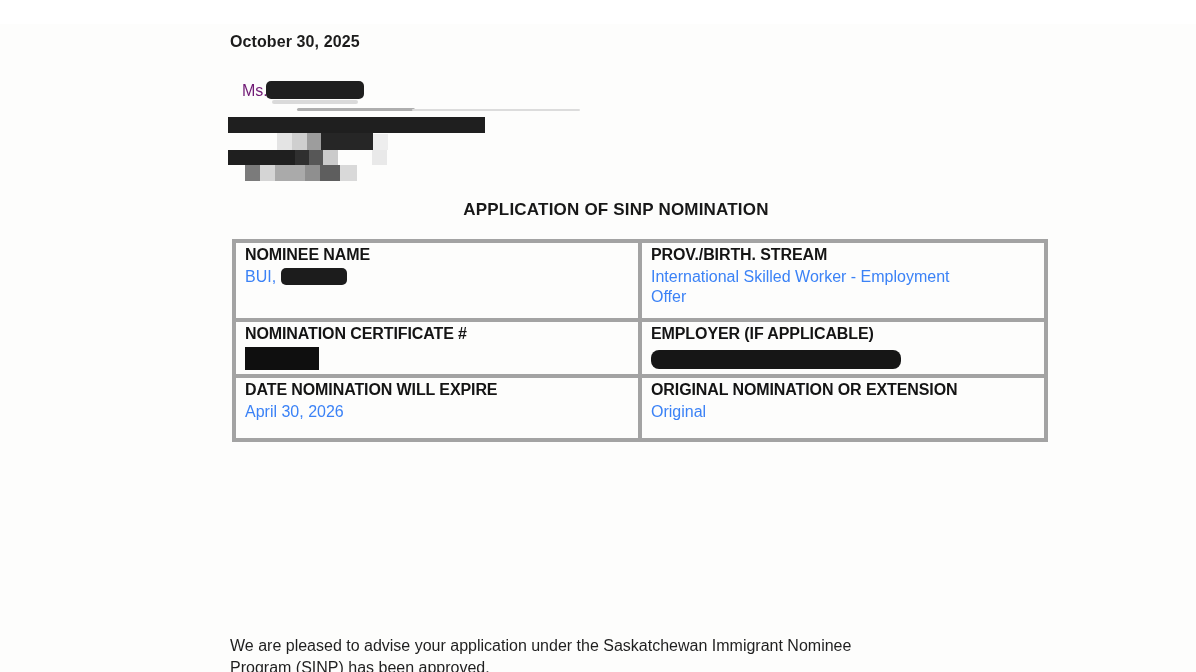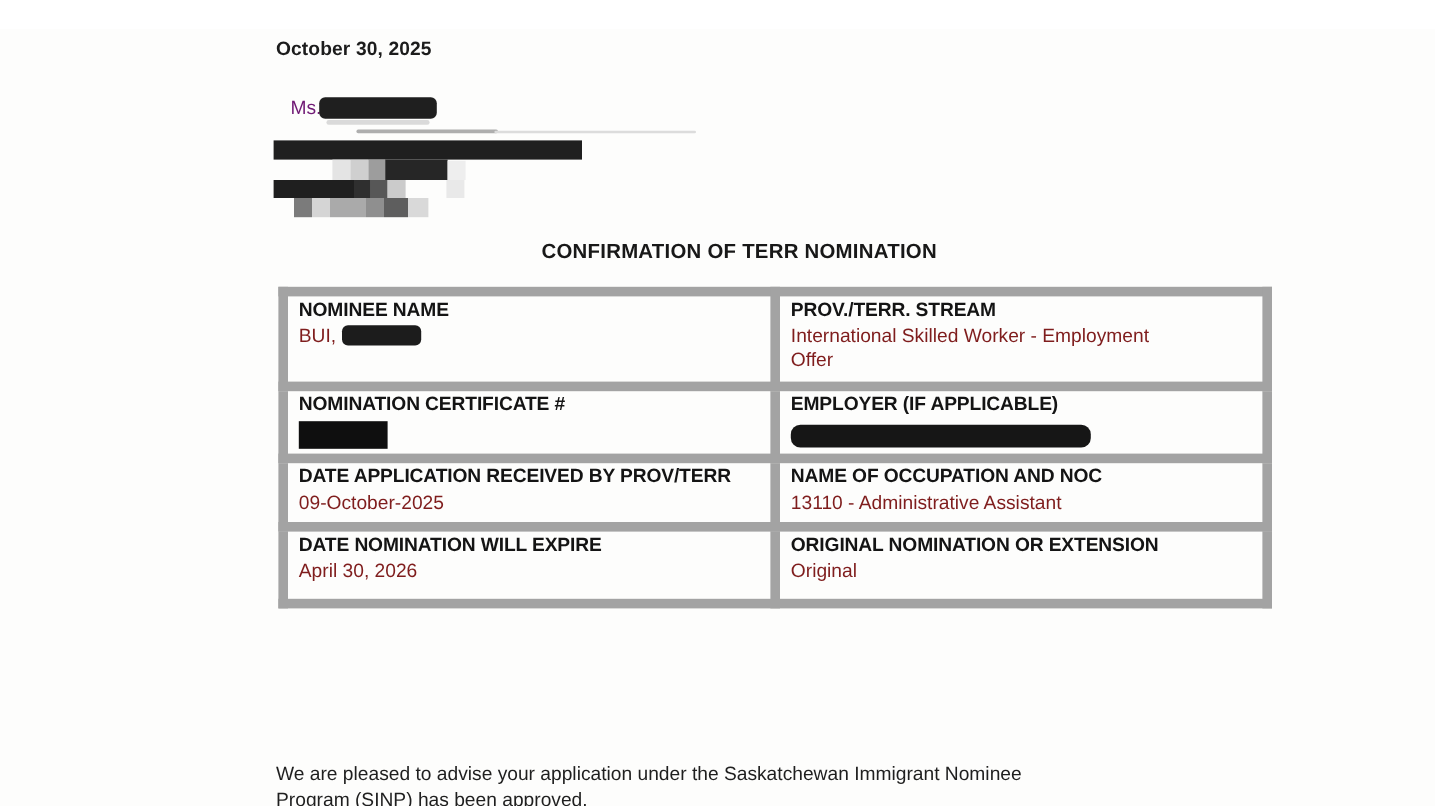"CONFIRMATION OF TERR NOMINATION" div.title { text: CONFIRMATION OF TERR -> APPLICATION OF SINP }
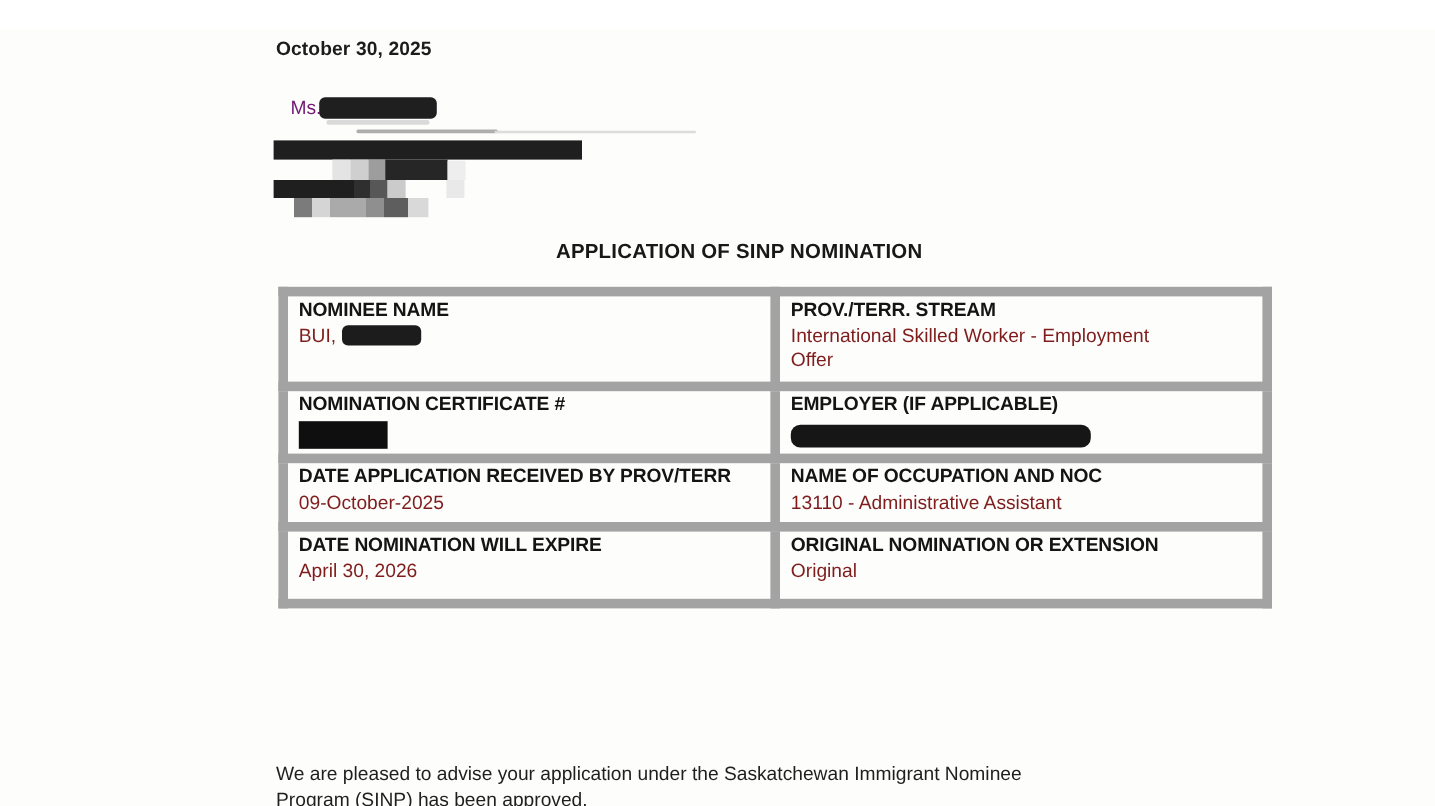"NOMINEE NAME" .nom-table td { border: 8px solid #a3a3a3 -> 4px solid #a3a3a3 }
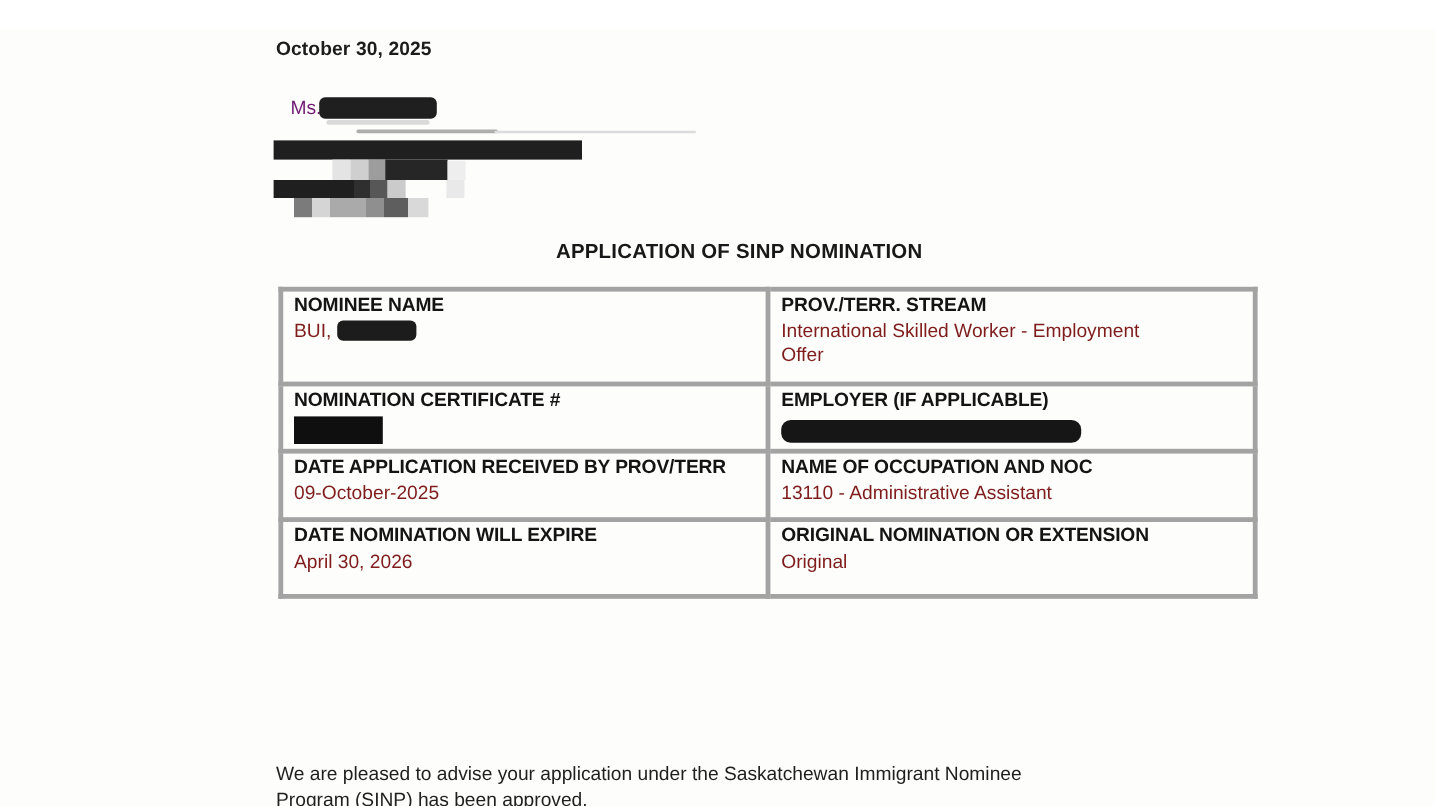"PROV./TERR. STREAM" div.lbl { text: PROV./TERR -> PROV./BIRTH }
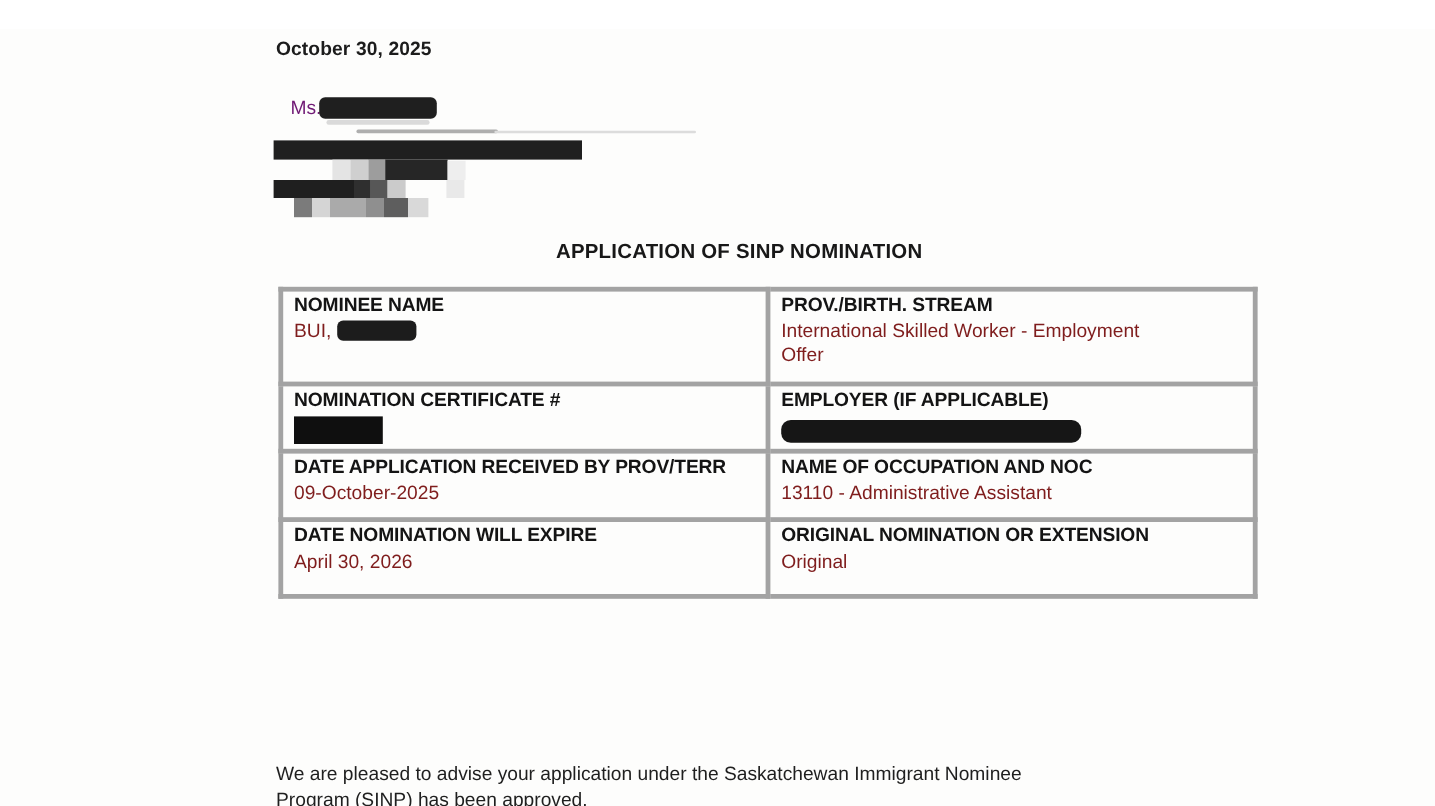"BUI," .val { color: #7f1d1d -> #3b82f6 }
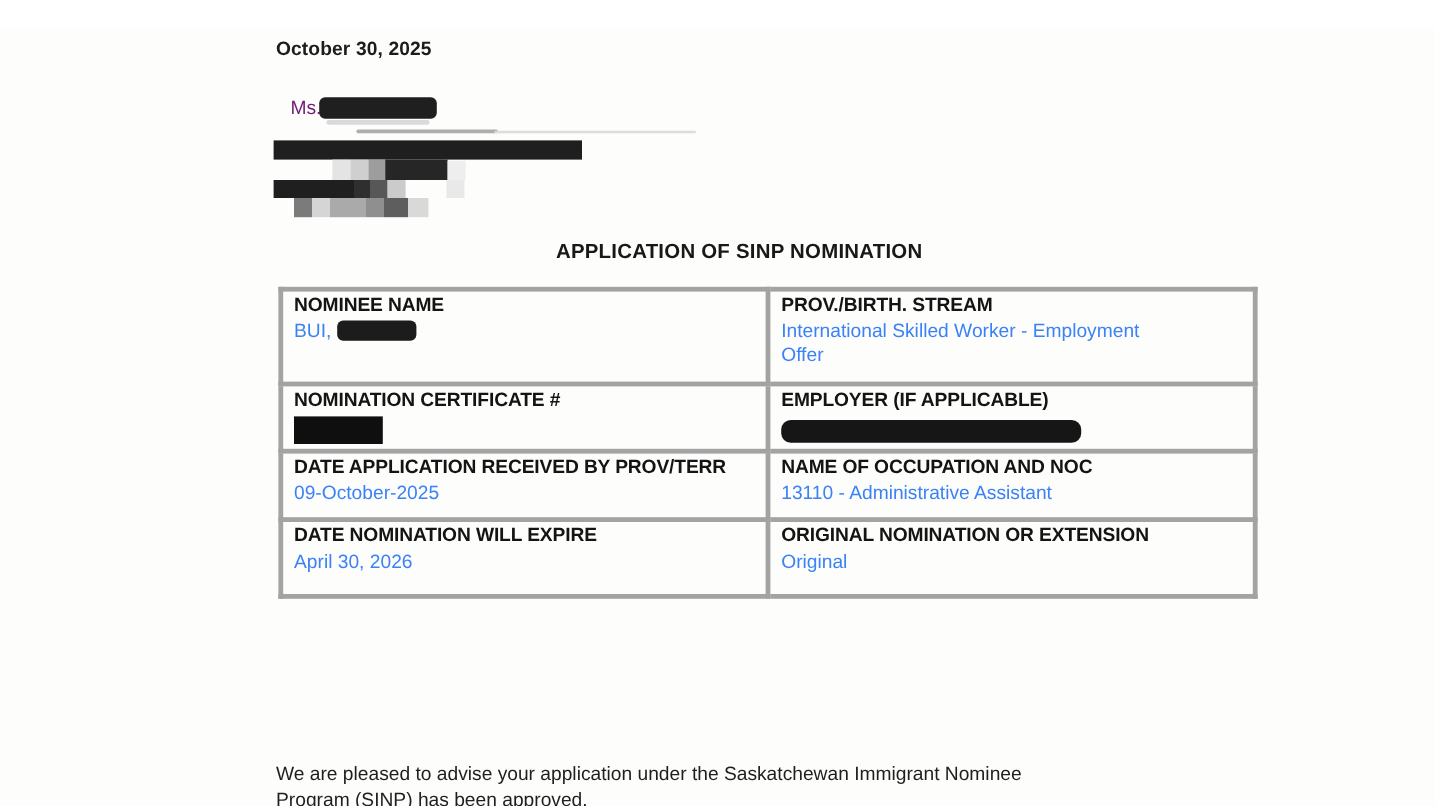"DATE APPLICATION RECEIVED BY PROV/TERR" tr.r4 { html: <tr> <td> <div>DATE APPLICATION RECEIVED BY PROV/TERR</div> <div>09-October-2025</div> </td> <td> <div>NAME OF OCCUPATION AND NOC</div> <div>13110 - Administrative Assistant</div> </td> </tr> -> none }
